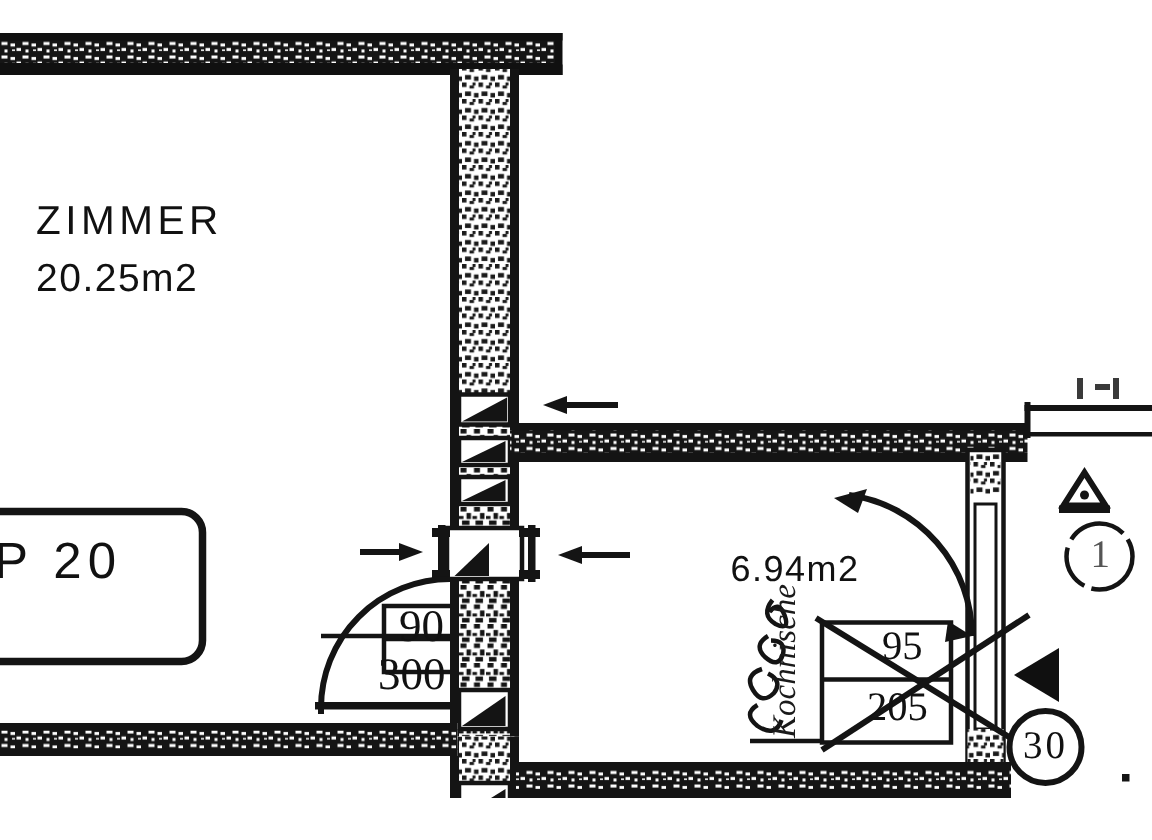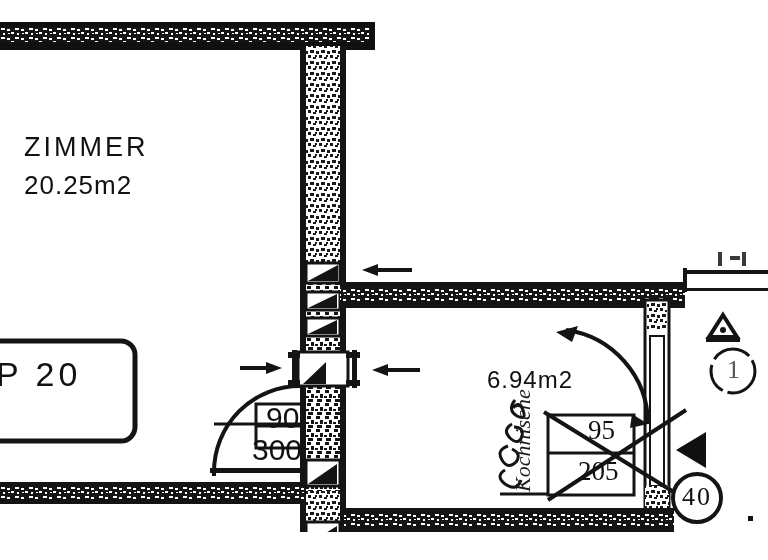"90" .dimnum { font-family: Liberation Sans, sans-serif -> Liberation Serif, serif }
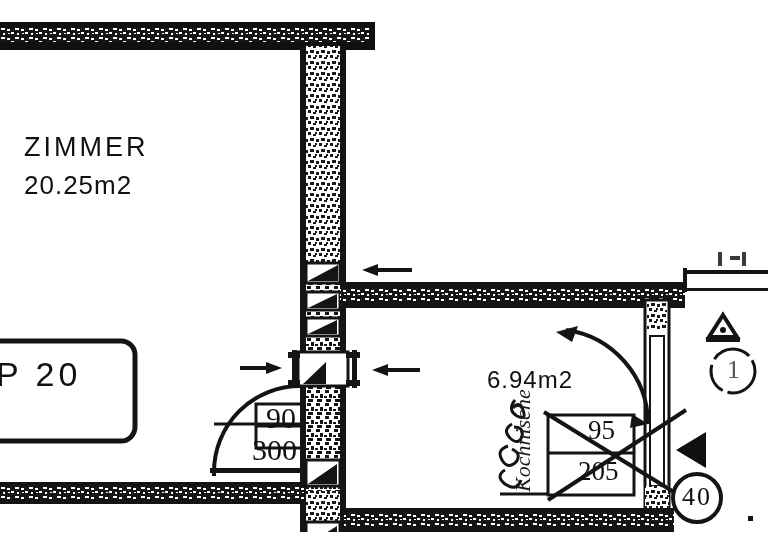"40" div.txt { text: 40 -> 30 }
